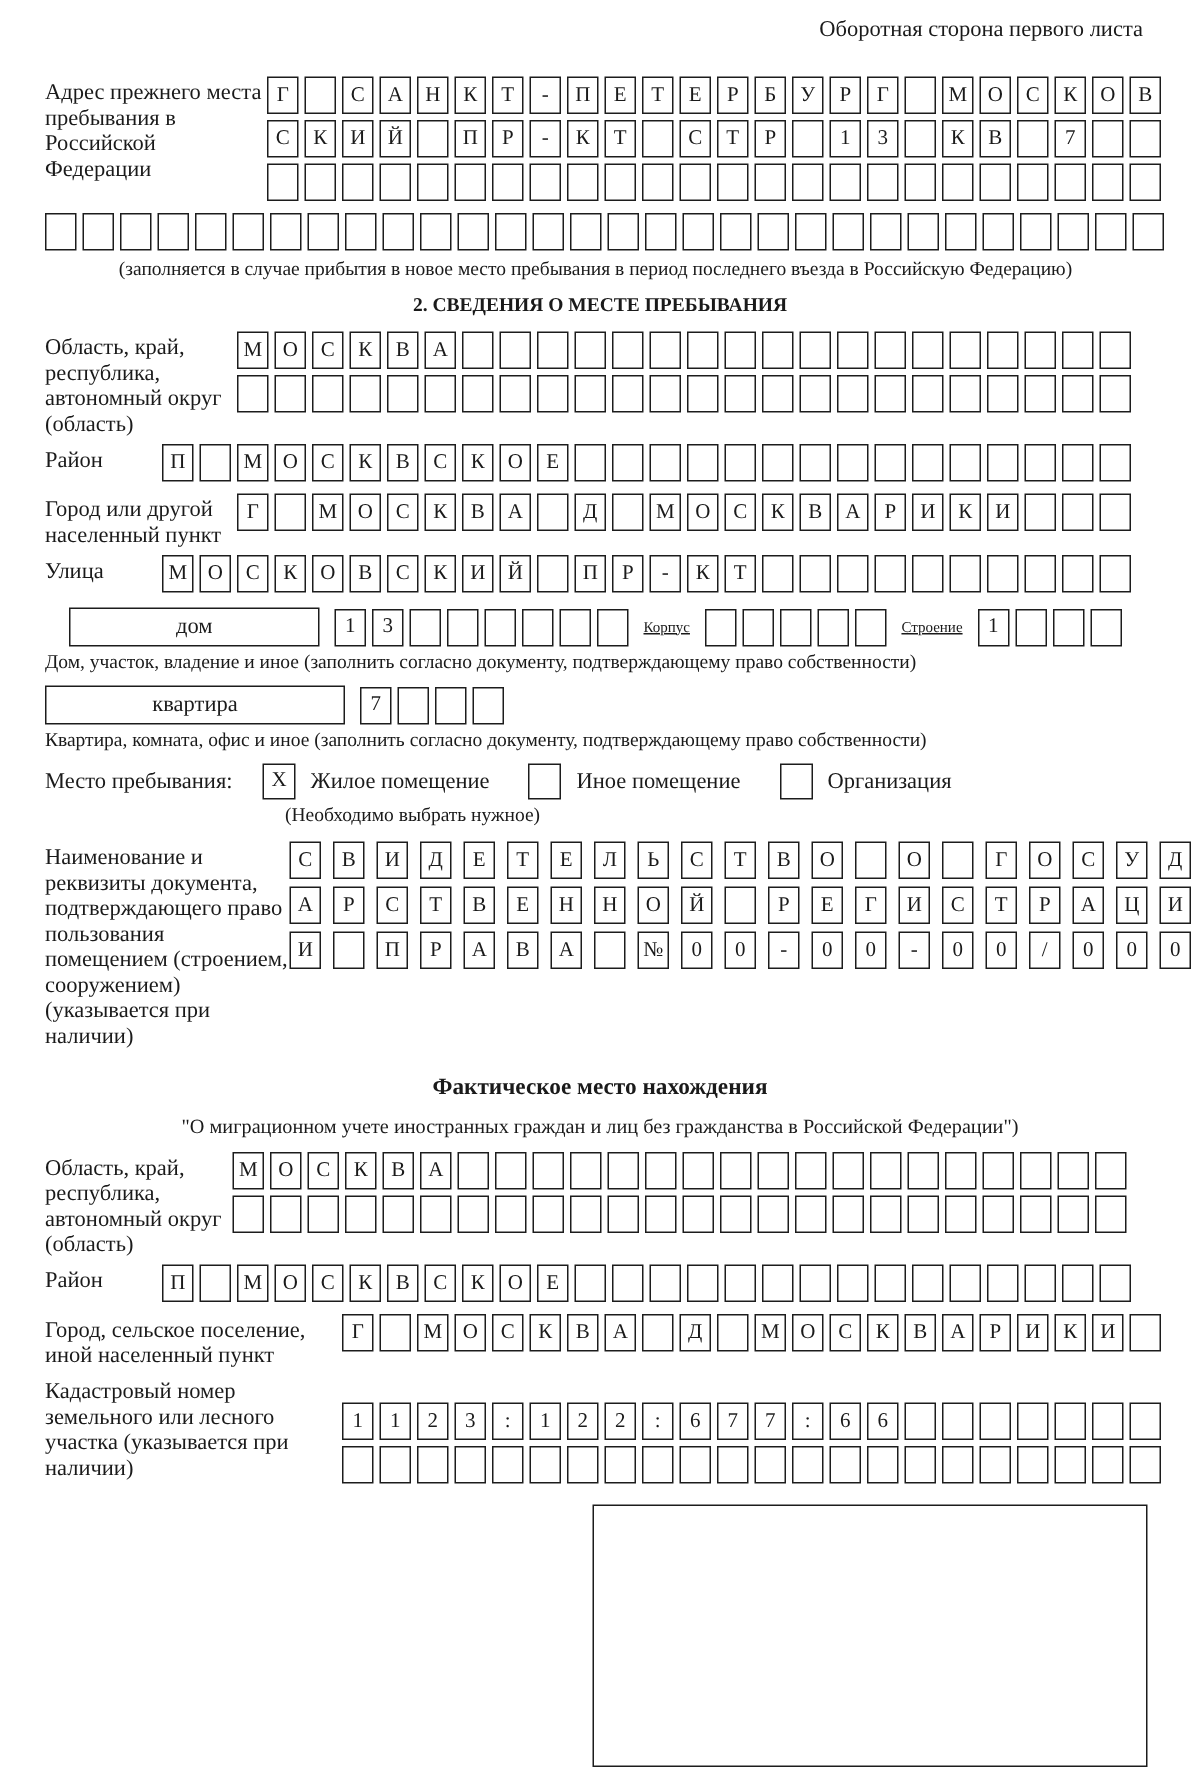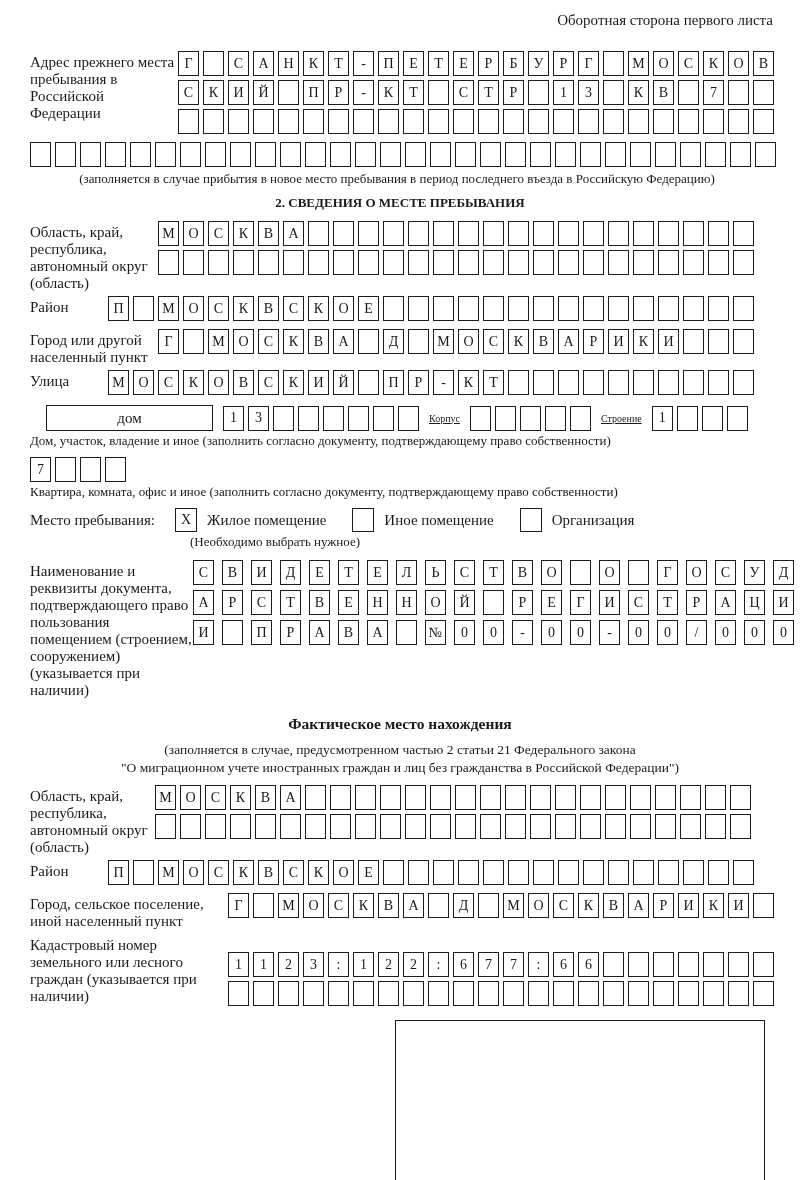"Оборотная сторона первого листа" .top-note { padding-right: 27px -> 38px }
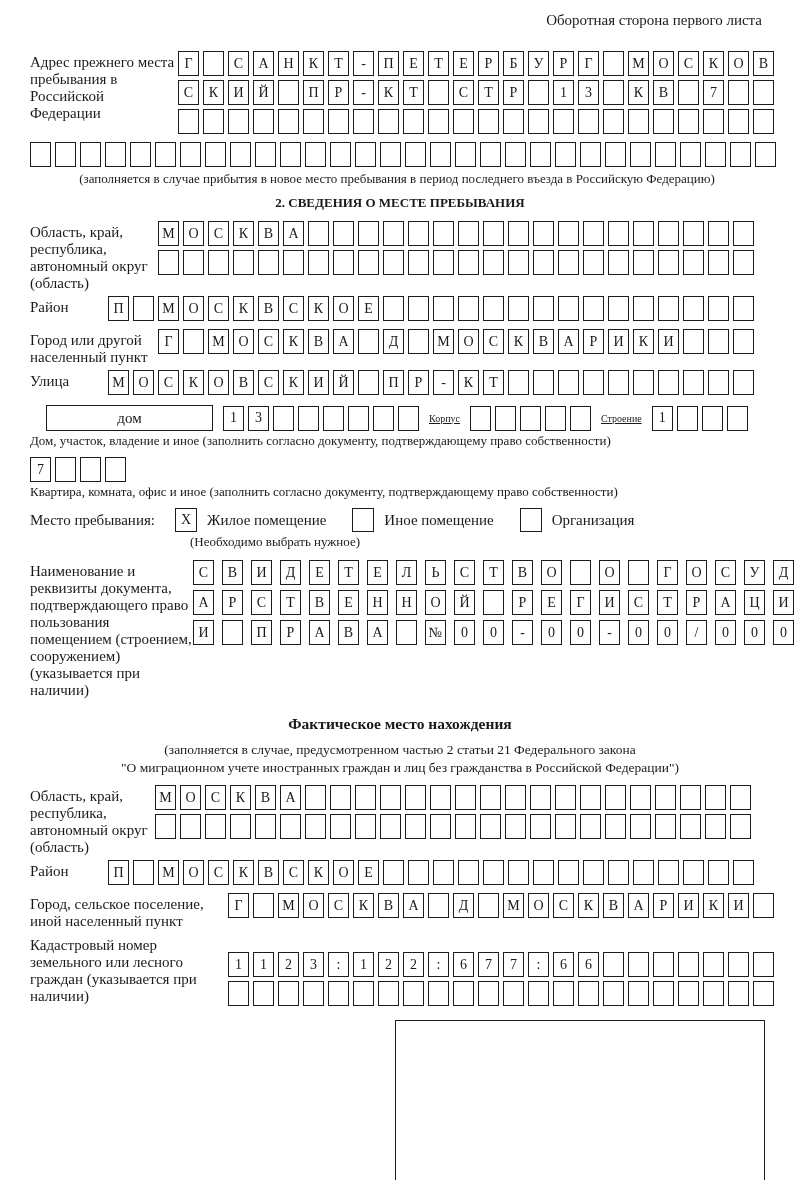"квартира" div.label-box { html: none -> <div>квартира</div> }
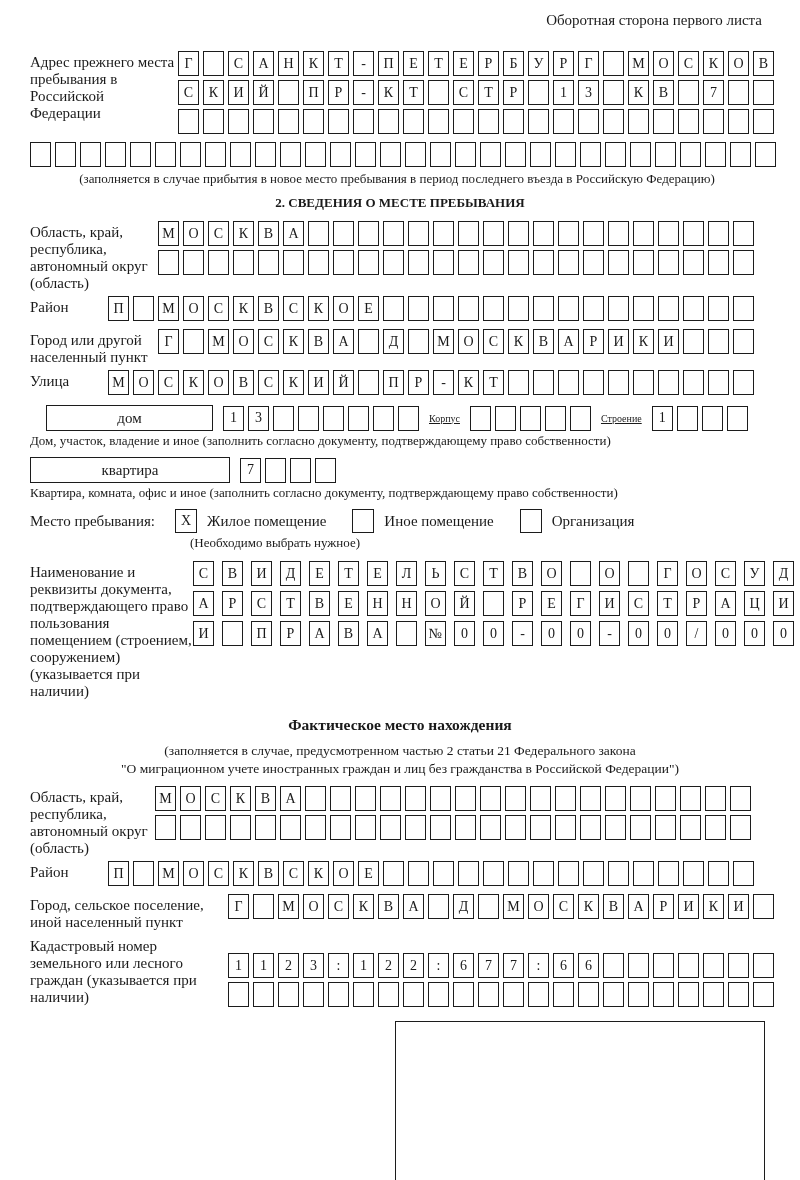"(заполняется в случае, предусмотренном" div.fact-note { html: <div>(заполняется в случае, предусмотренном частью 2 статьи 21 Федерального закона</div> -> none }
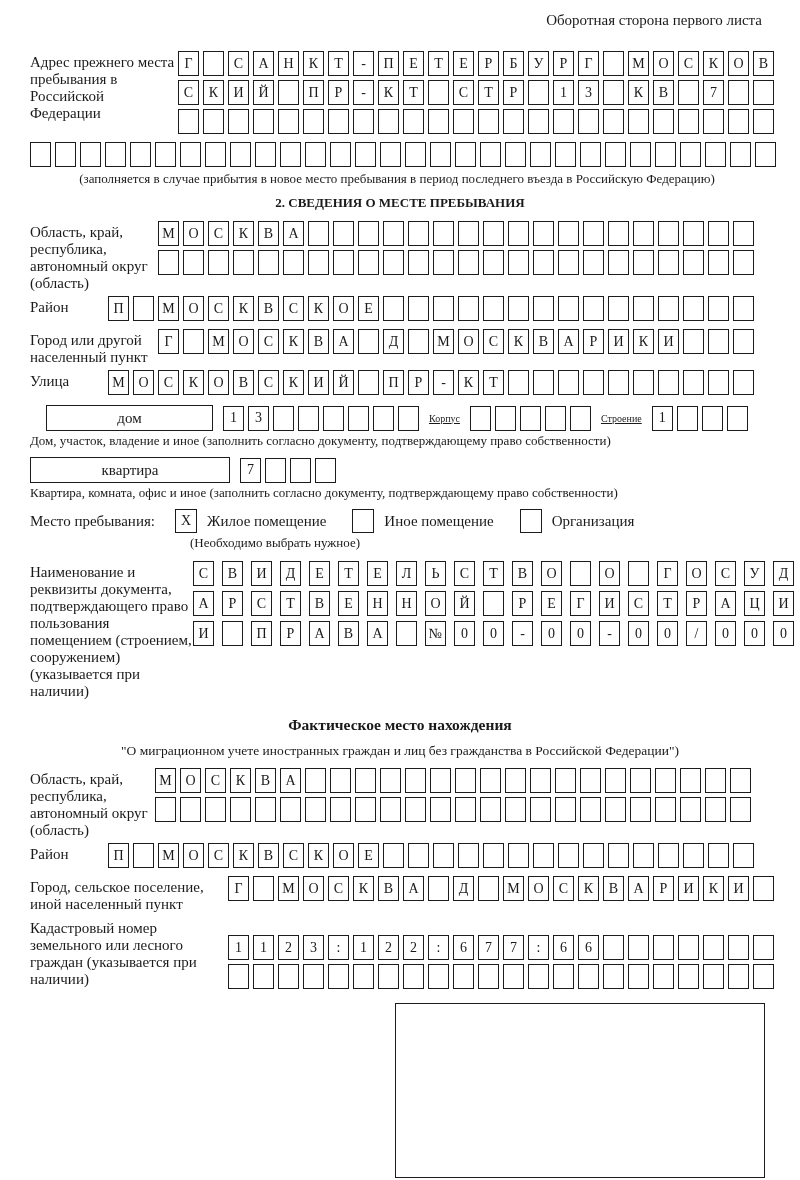"Кадастровый номер земельного или лесного" div.lbl { text: граждан -> участка }
